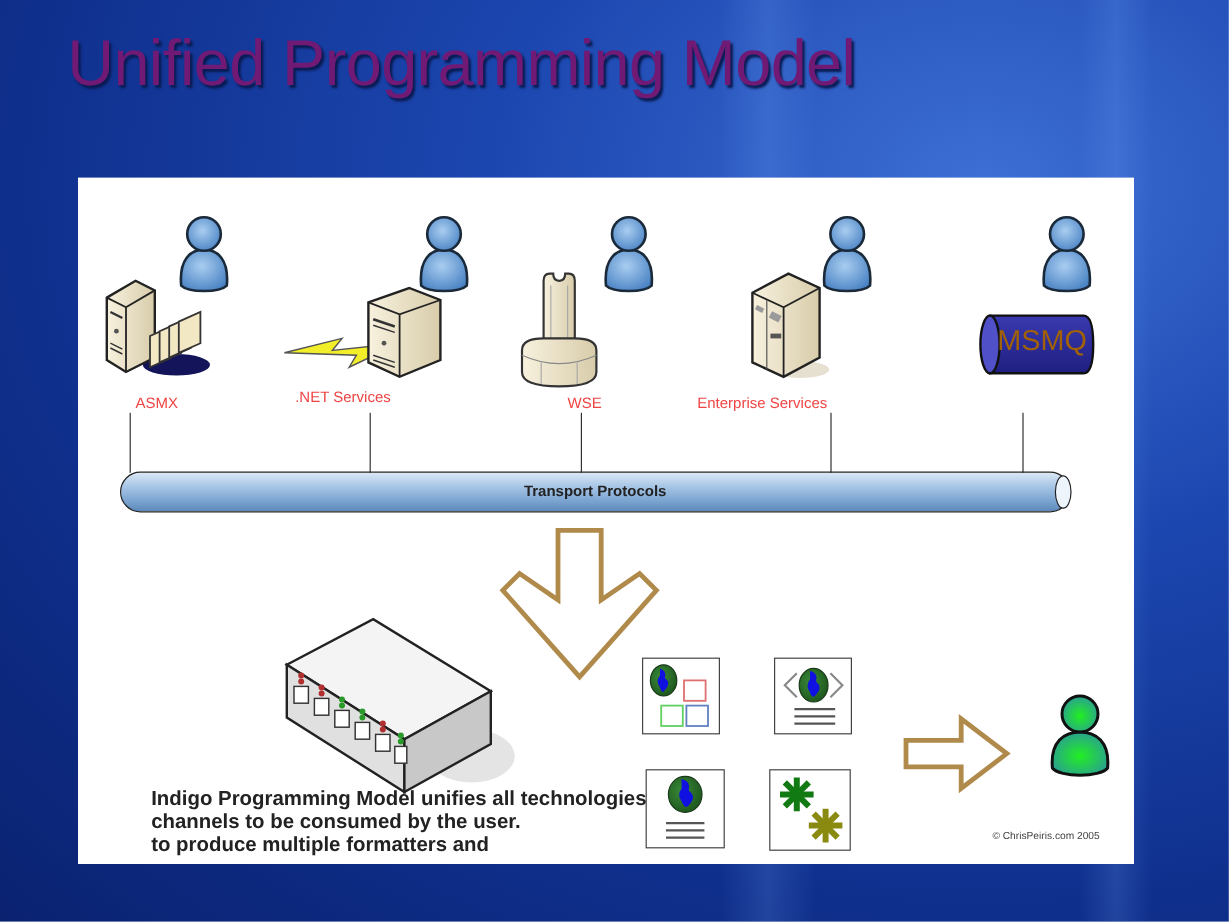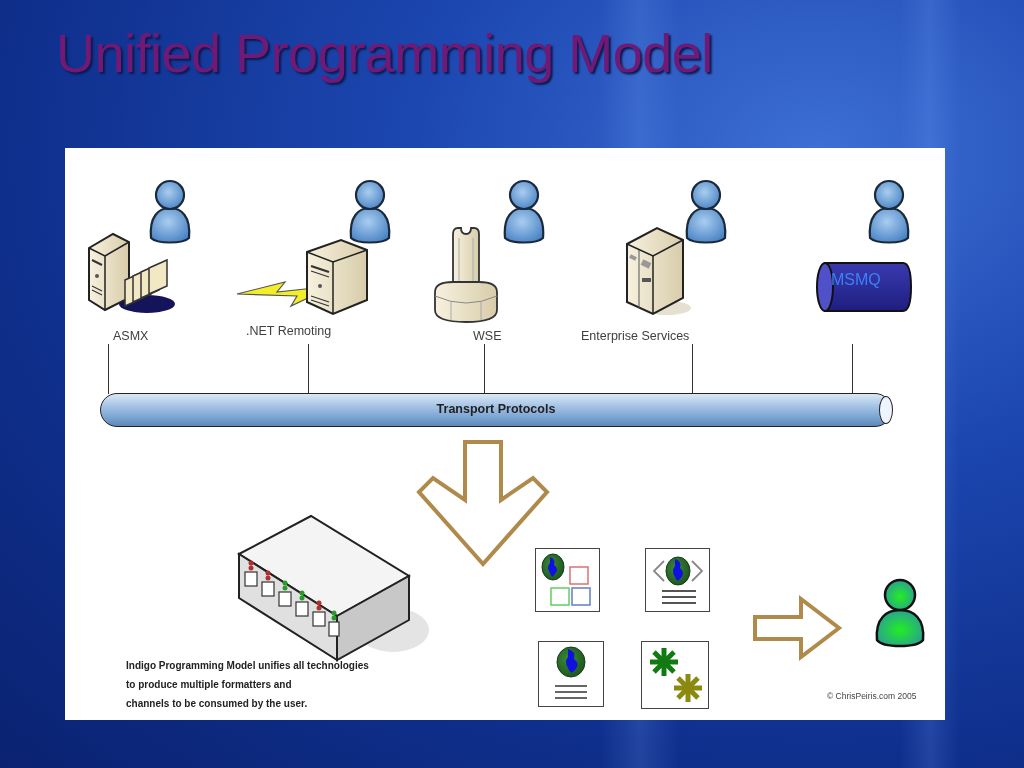"MSMQ" .msmq-text { color: #3b82f6 -> #a16207; font-size: 16px -> 24px }
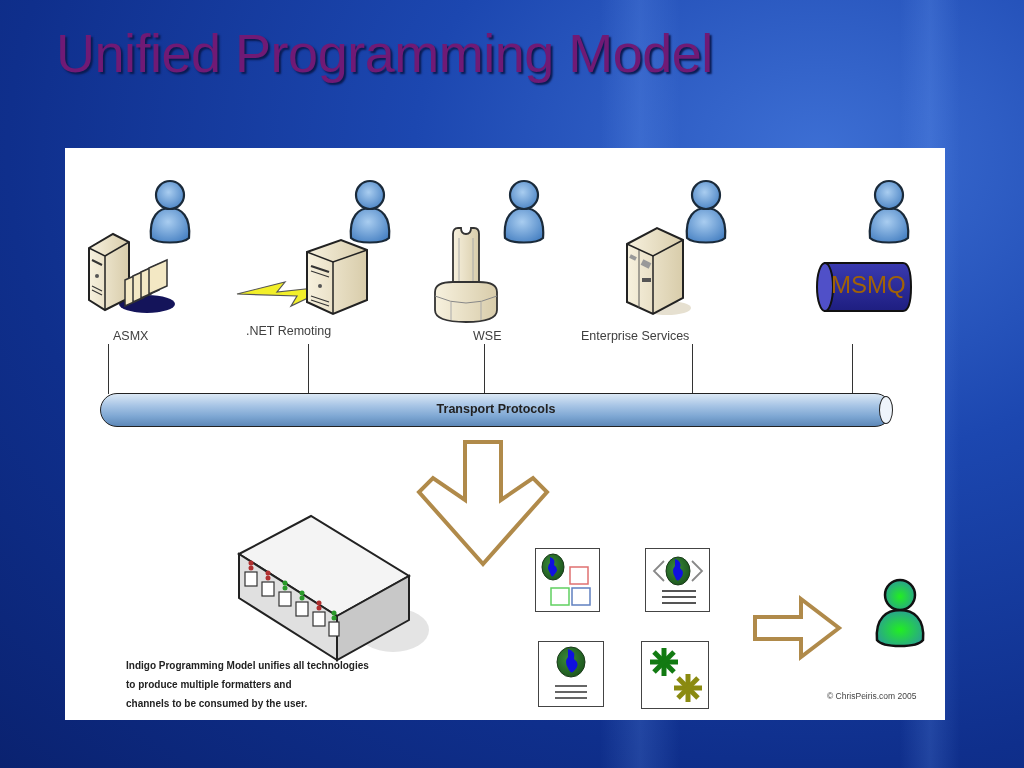"ASMX" .lbl { color: #404040 -> #ef4444 }
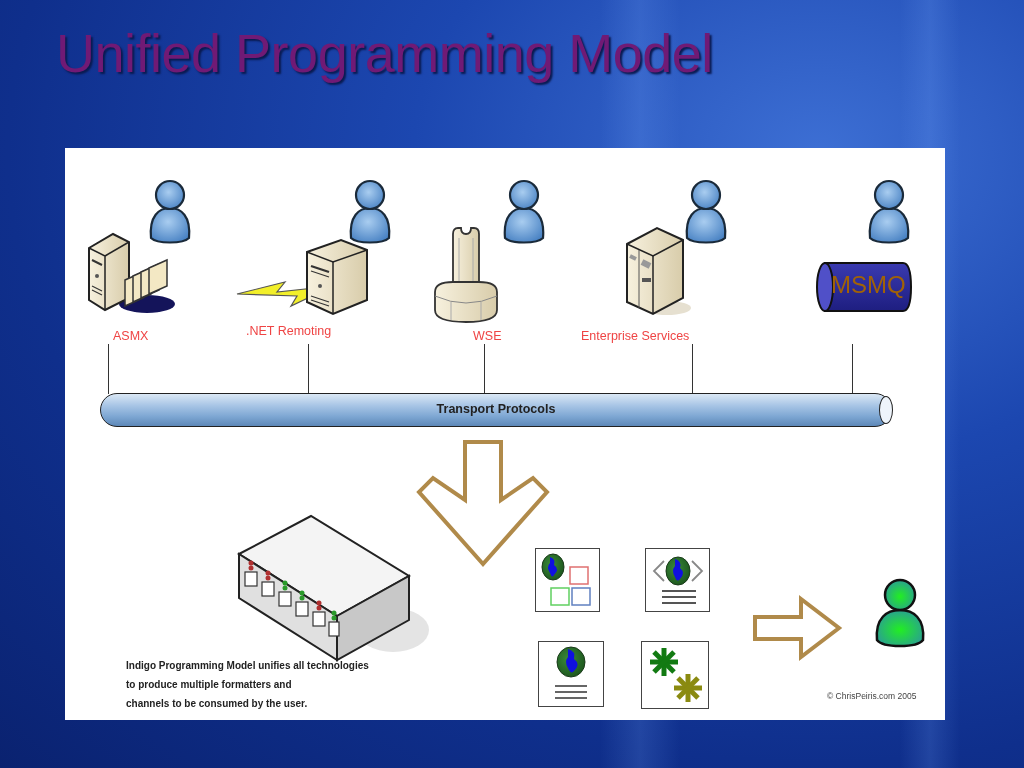".NET Remoting" div.lbl { text: Remoting -> Services }
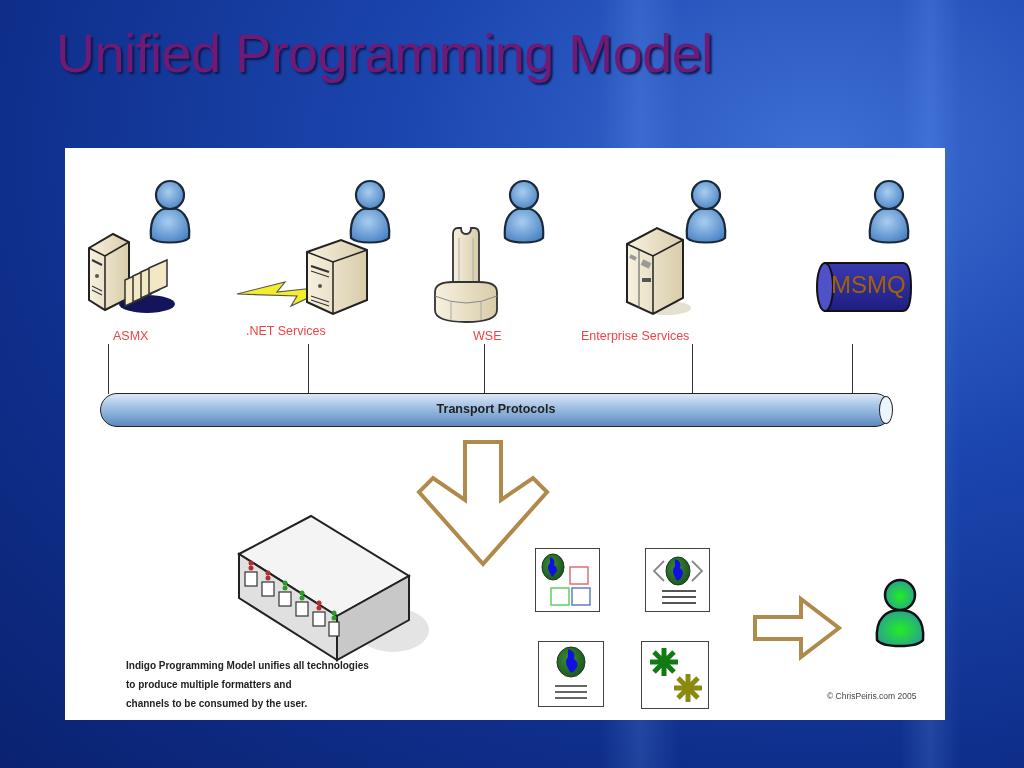"Indigo Programming Model unifies all" .caption { font-size: 10px -> 17px }
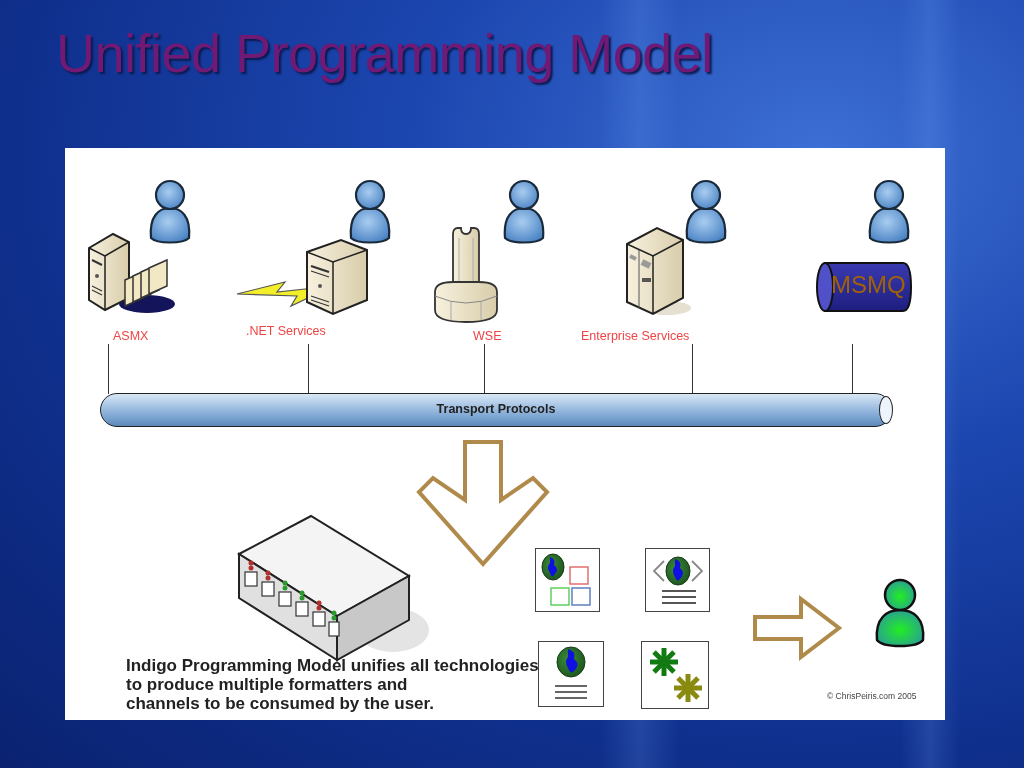"to produce multiple formatters and" div { order: before "channels to be consumed by" -> after "channels to be consumed by" }
